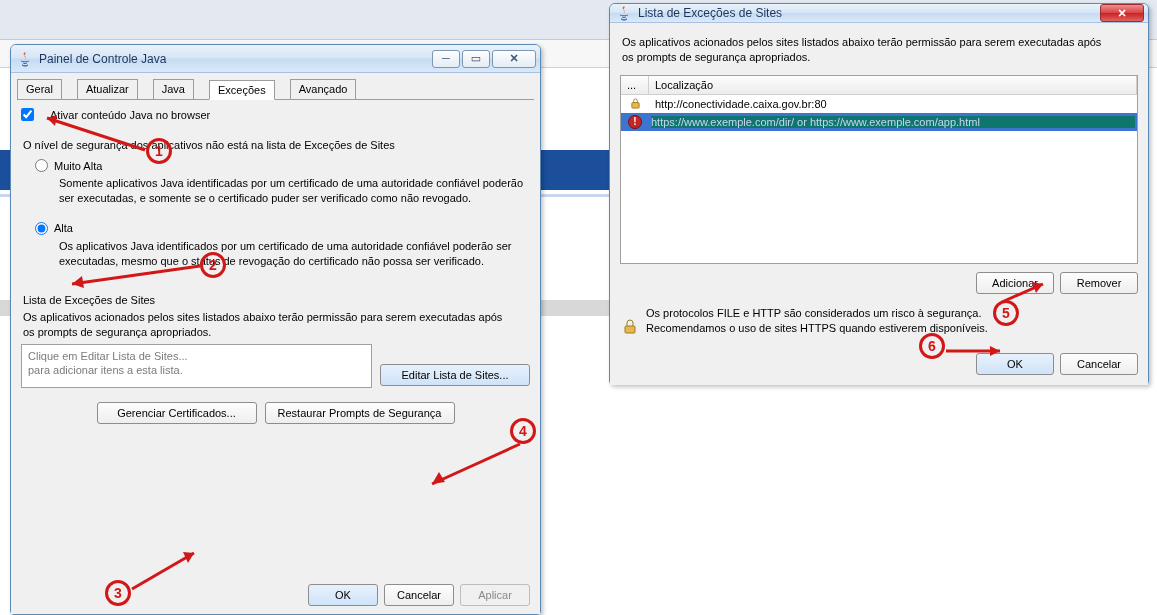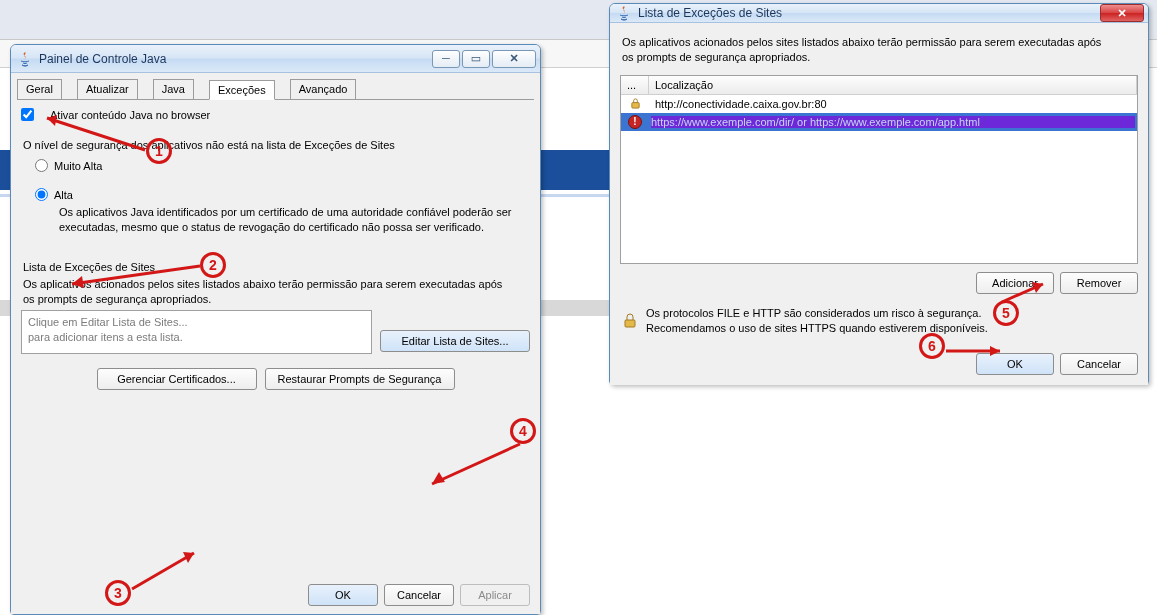"https://www.exemple.com/dir/ or" .sel input { background: #6d28d9 -> #0f766e }
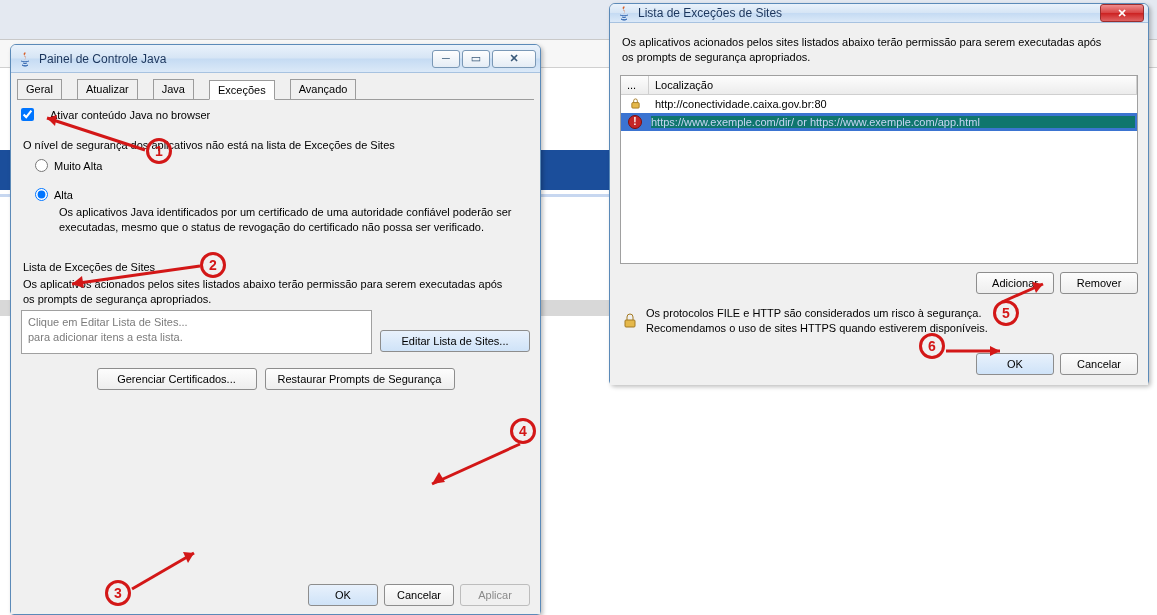"Somente aplicativos Java identificadas" div.radio-desc { html: none -> <div>Somente aplicativos Java identificadas por um certificado de uma autoridade confiável poderão ser executadas, e somente se o certificado puder ser verificado como não revogado.</div> }
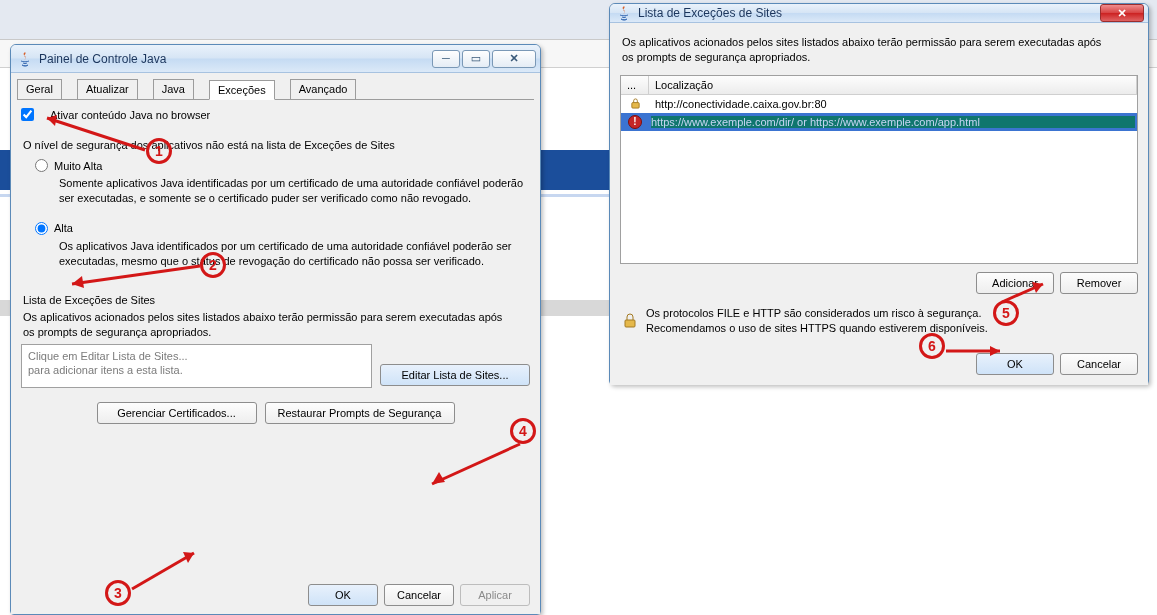"Os protocolos FILE e HTTP" .warn-row { align-items: center -> flex-end }
